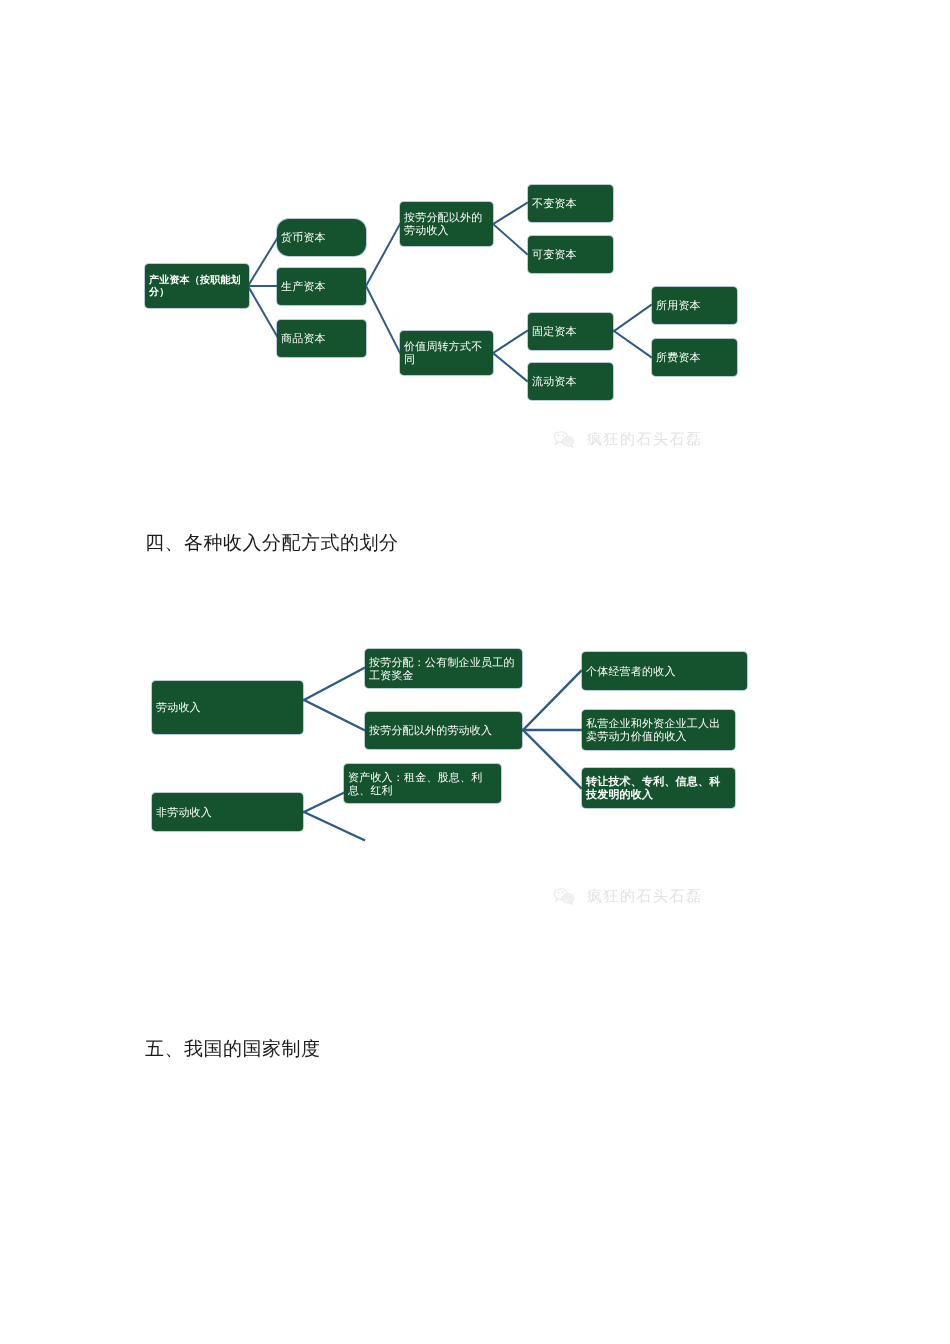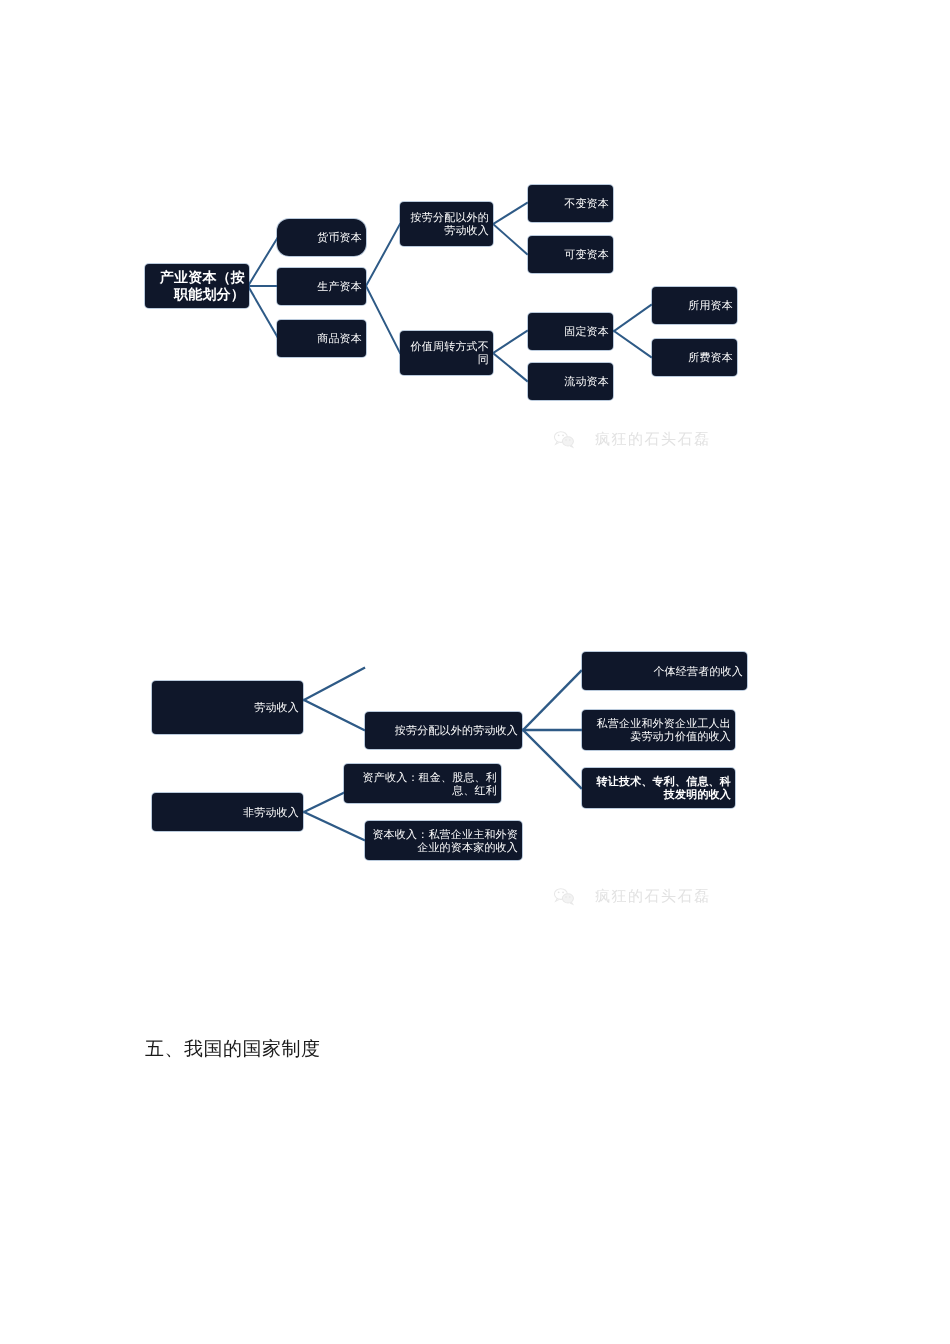"不变资本" .node { background: #0f172a -> #14532d; text-align: right -> left }
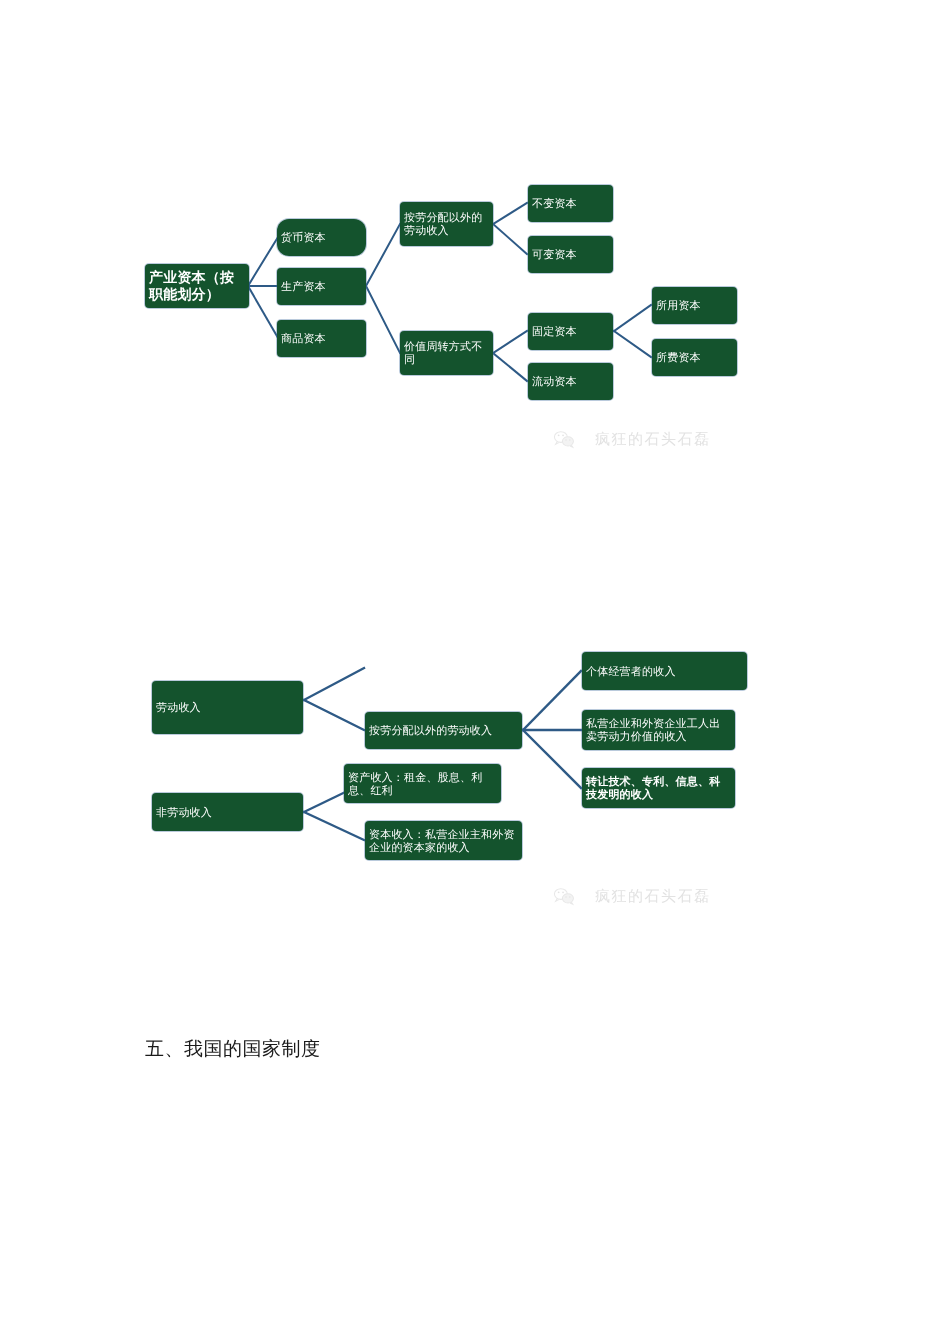"产业资本（按职能划分）" .node.root { font-size: 14px -> 10px }
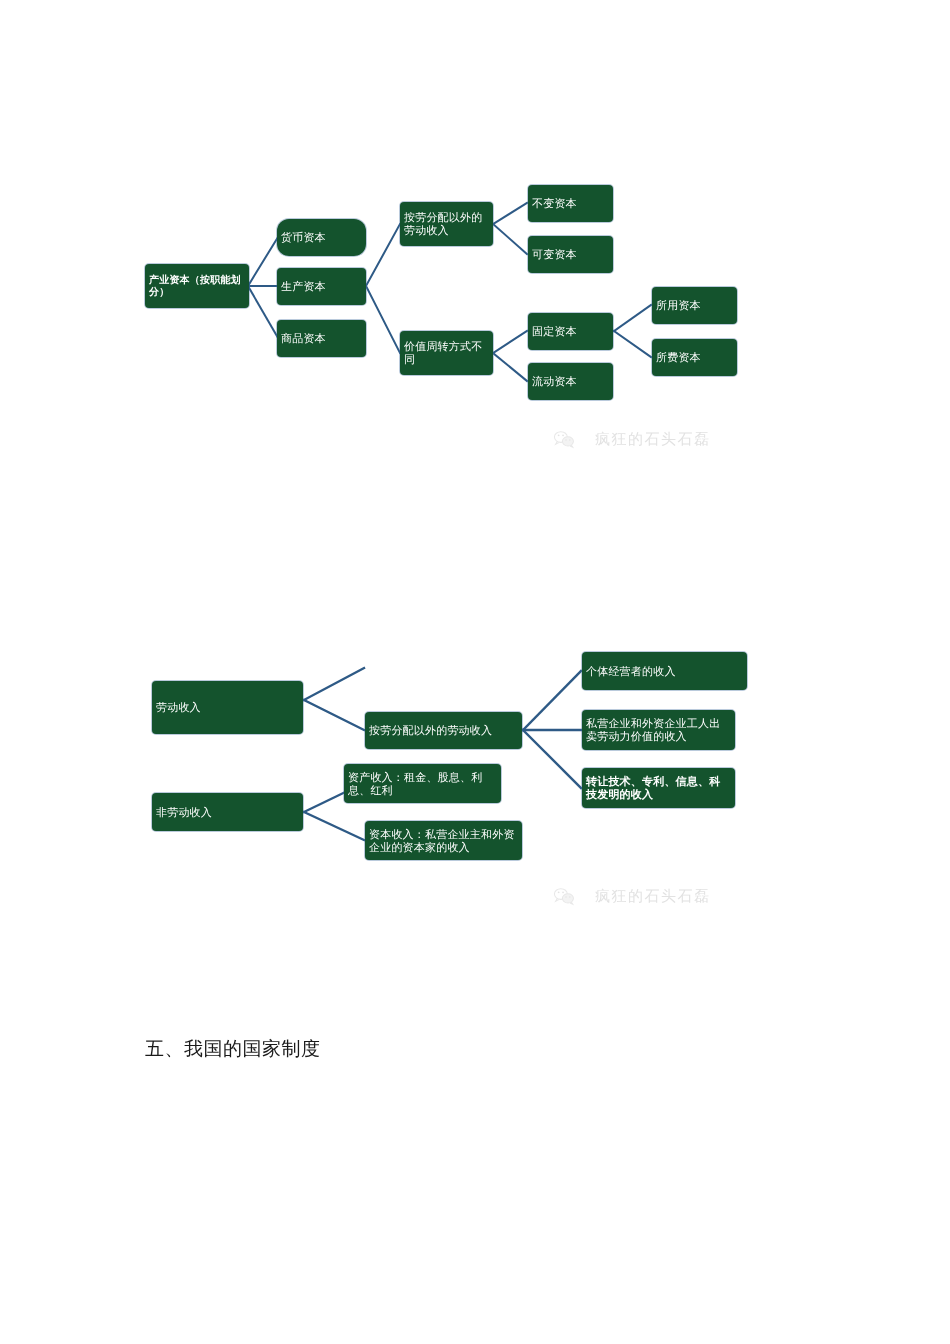"疯狂的石头石磊" .watermark { gap: 20px -> 12px }
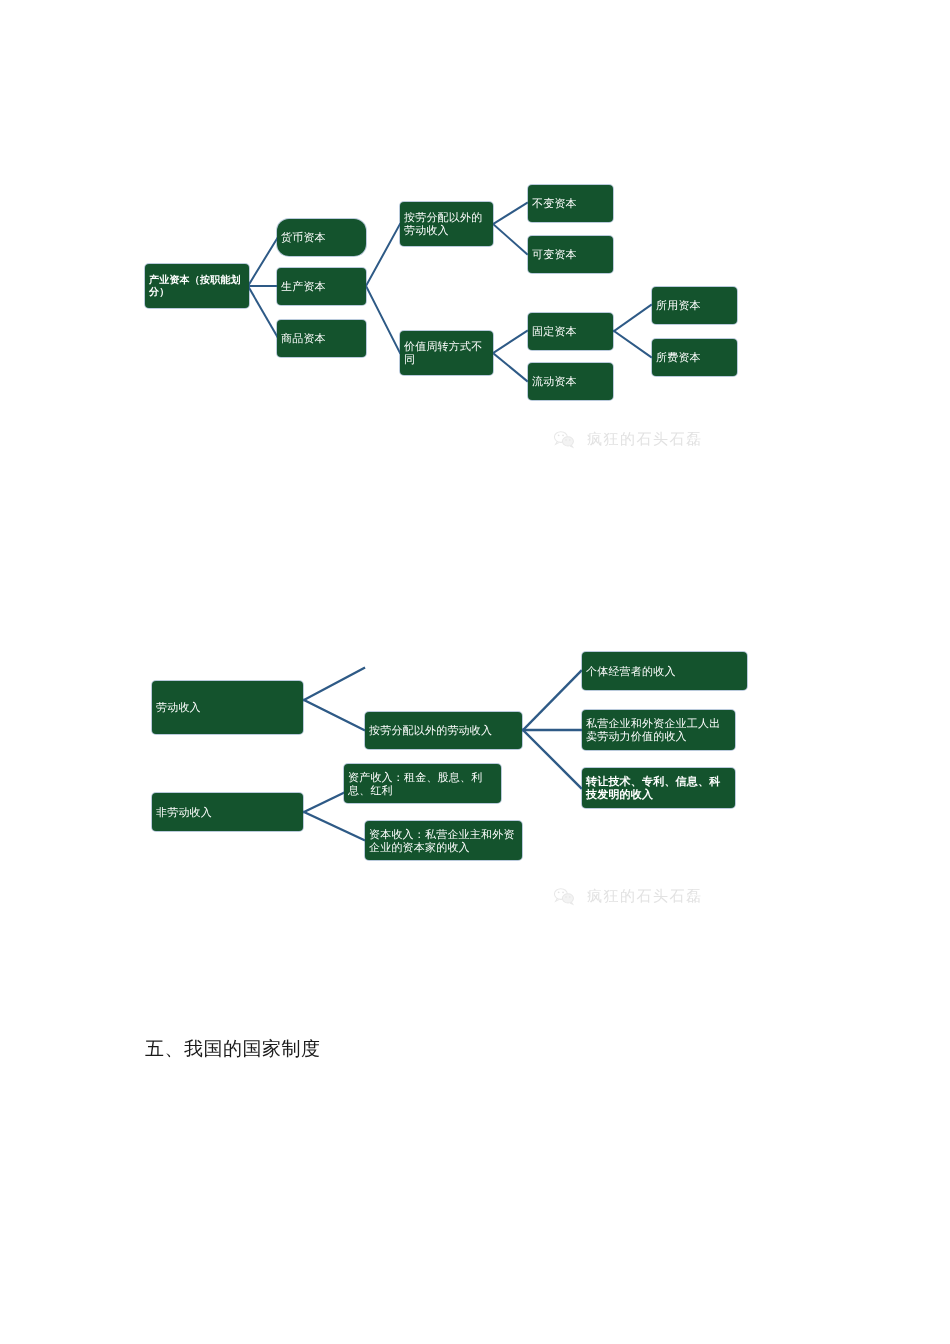"四、各种收入分配方式的划分" div.section-heading { html: none -> <div> <span>四、各种收入分配方式的划分</span> </div> }
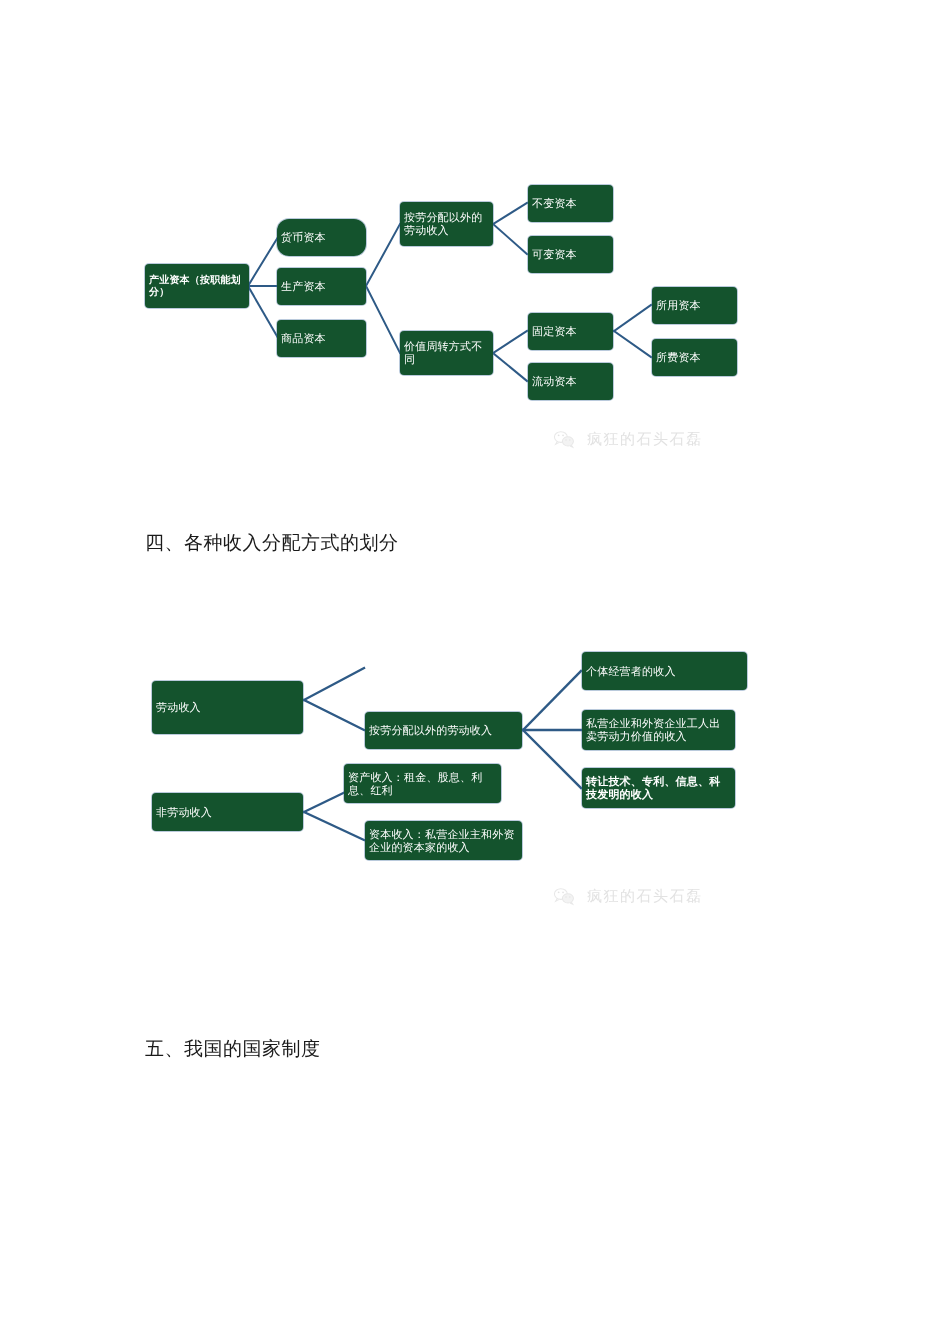"按劳分配：公有制企业员工的工资奖金" div.node { html: none -> <div> <span>按劳分配：公有制企业员工的工资奖金</span> </div> }
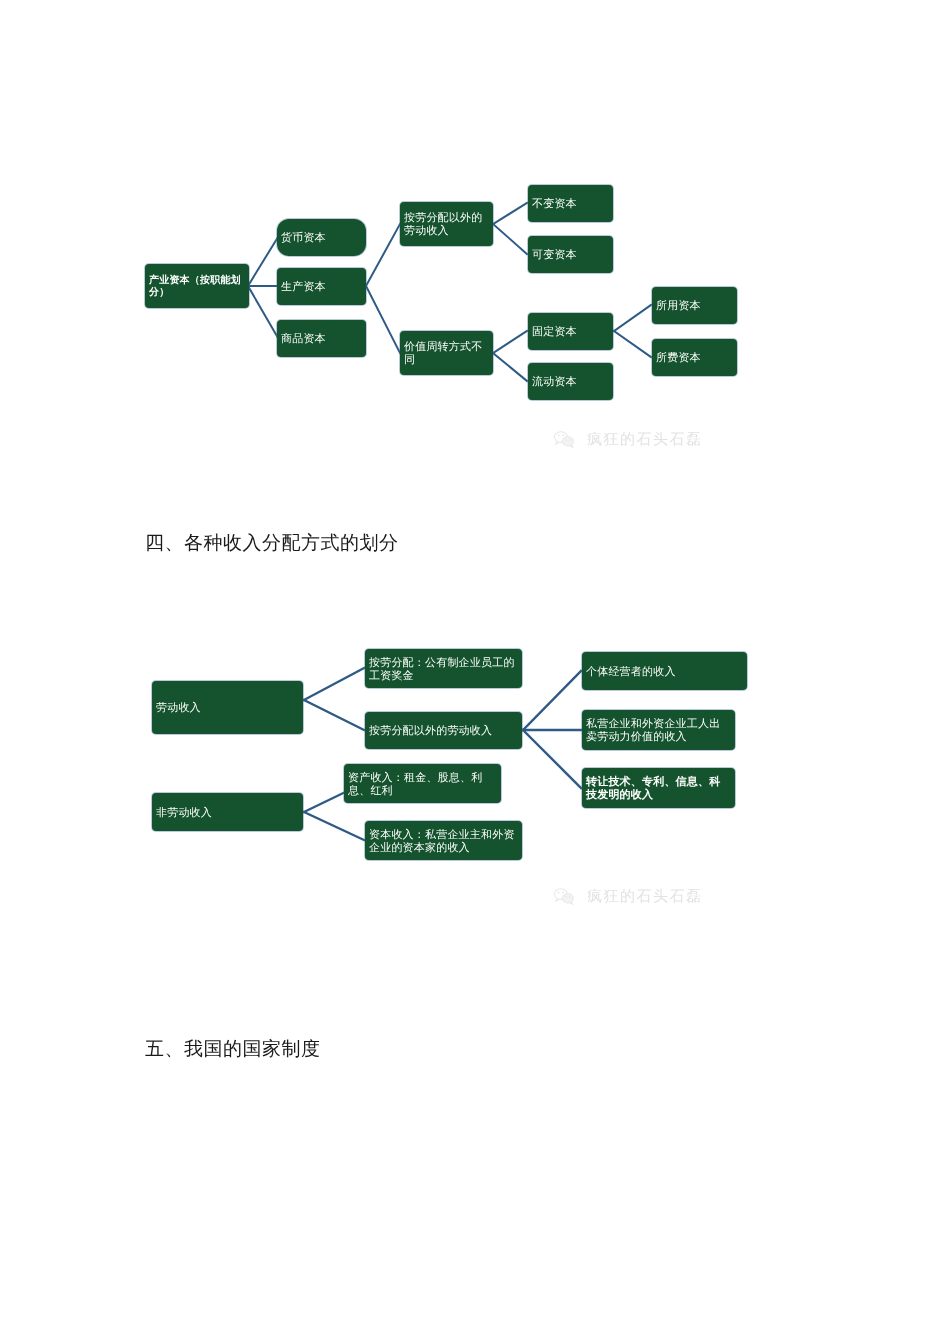"资本收入：私营企业主和外资企业的资本家的收入" div.node { html: <div> <span>资本收入：私营企业主和外资企业的资本家的收入</span> </div> -> none }
